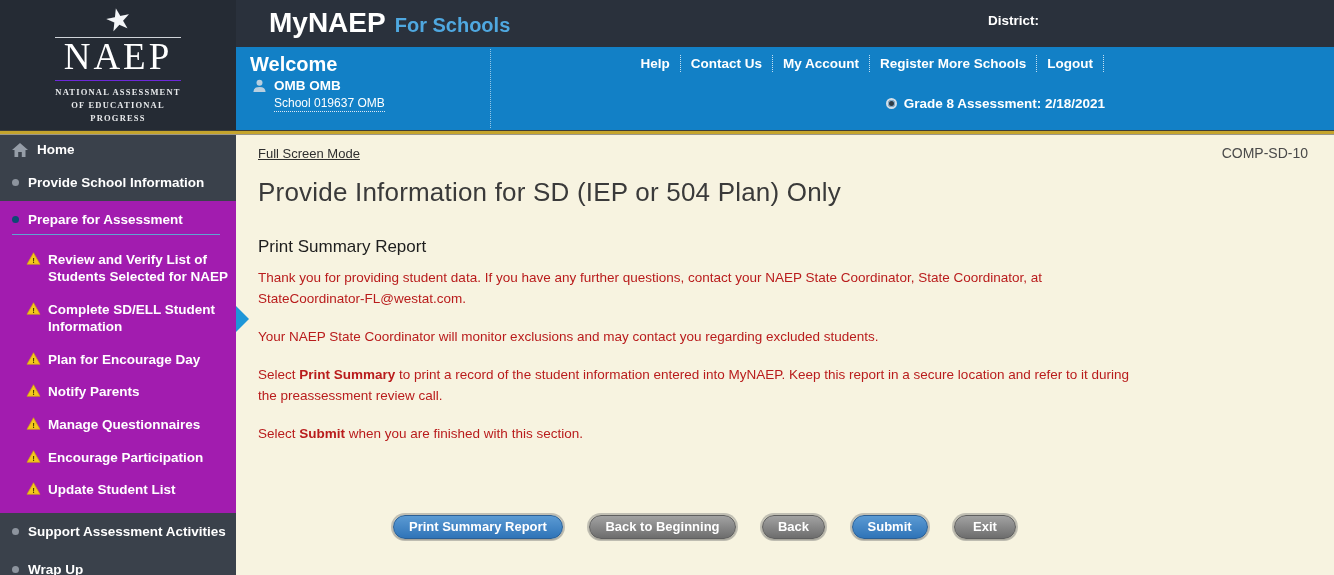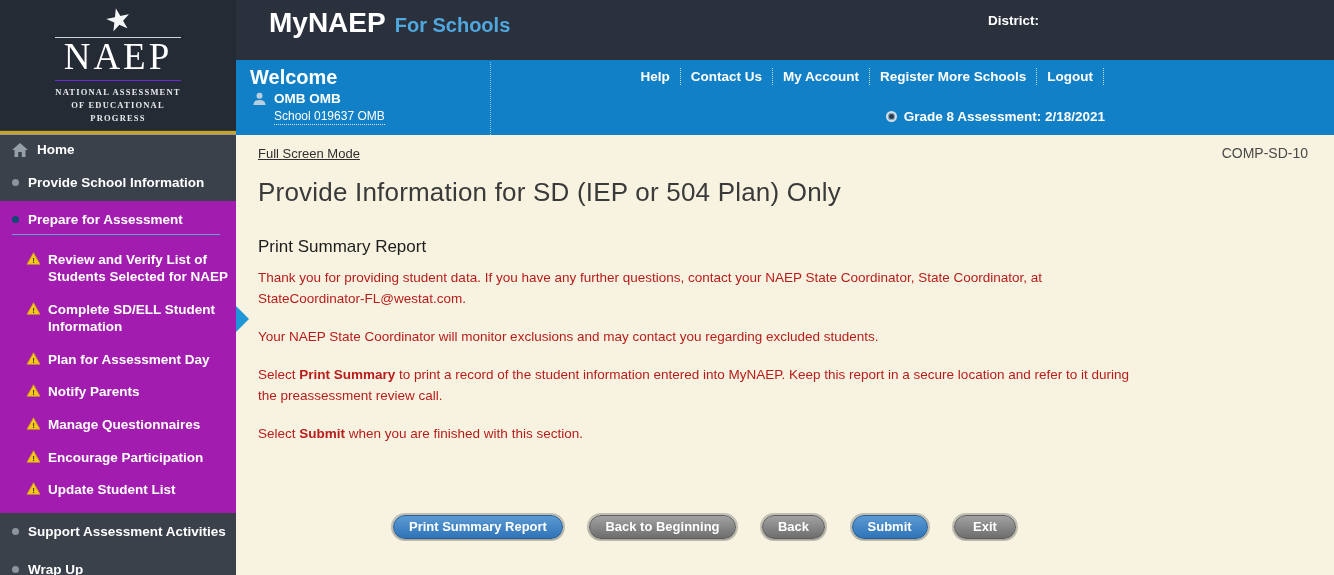"Welcome" .blue-band { margin-top: 13px -> none }
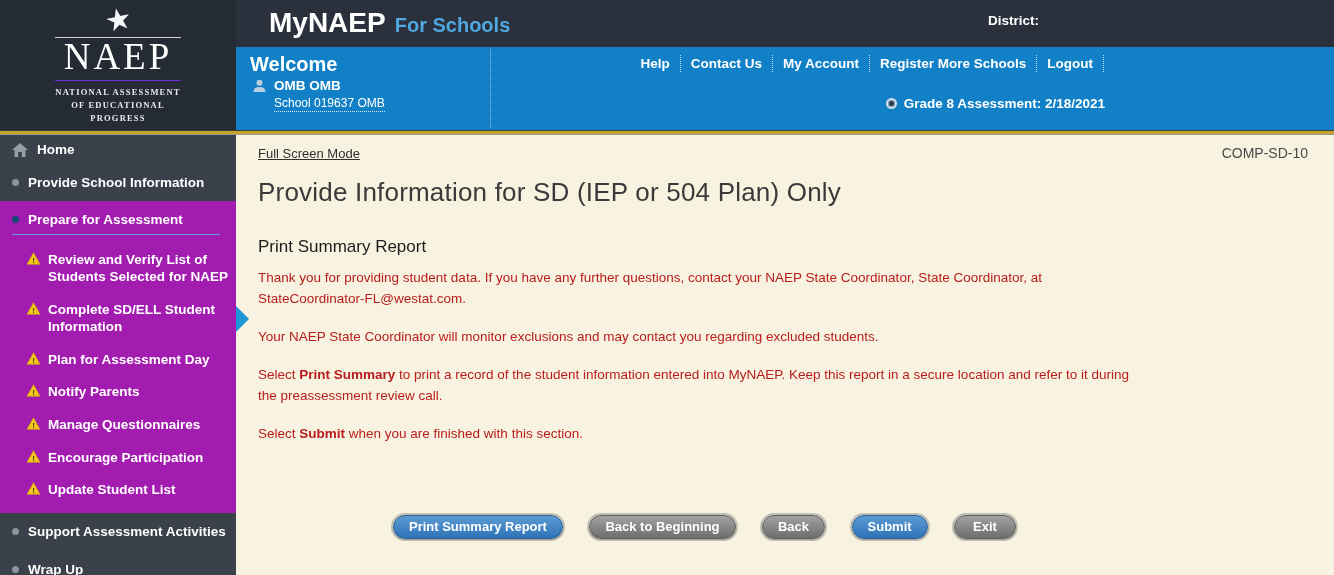"Plan for Assessment Day" span { text: Assessment -> Encourage }
